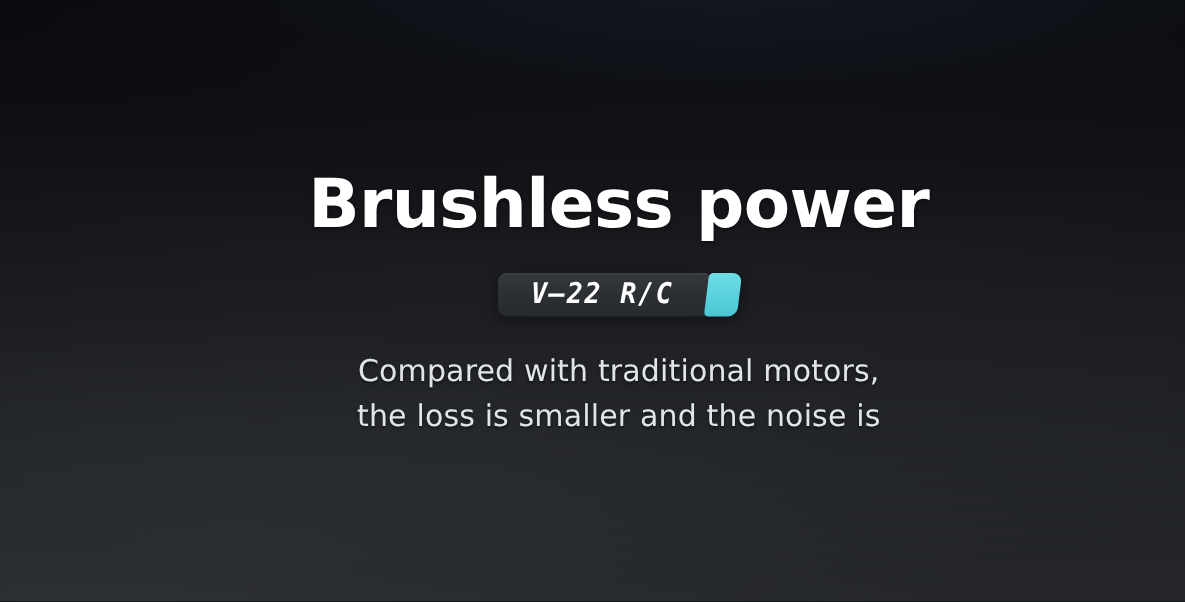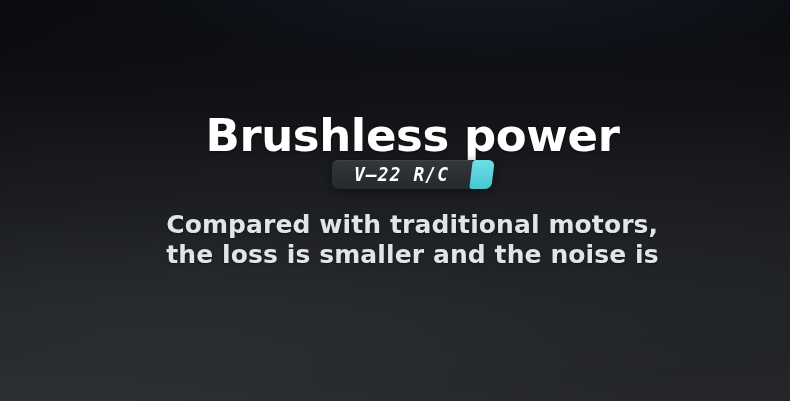"Brushless power" #content { text-align: left -> center }
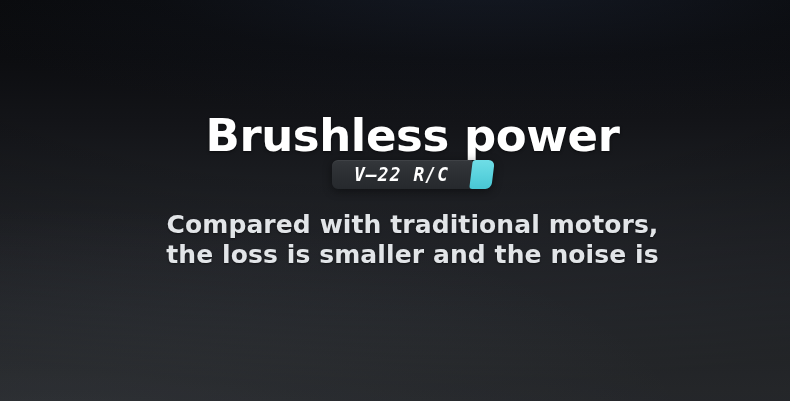"V–22 R/C" #badge-row { margin-top: none -> 22px }
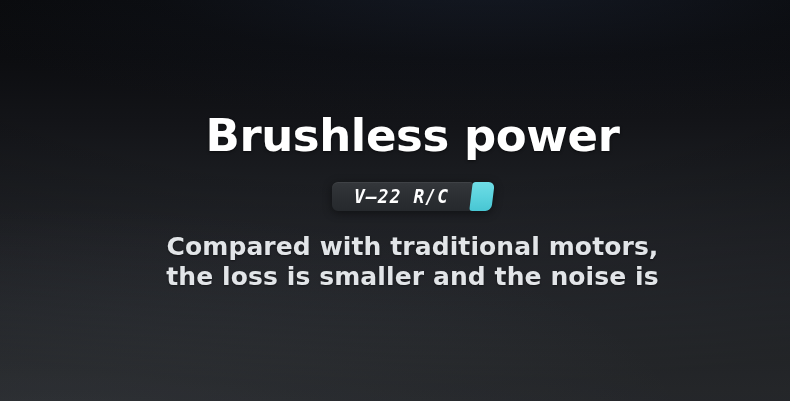"Compared with traditional motors," .subtitle-line { font-size: 25px -> 20px; font-weight: 700 -> 400 }
